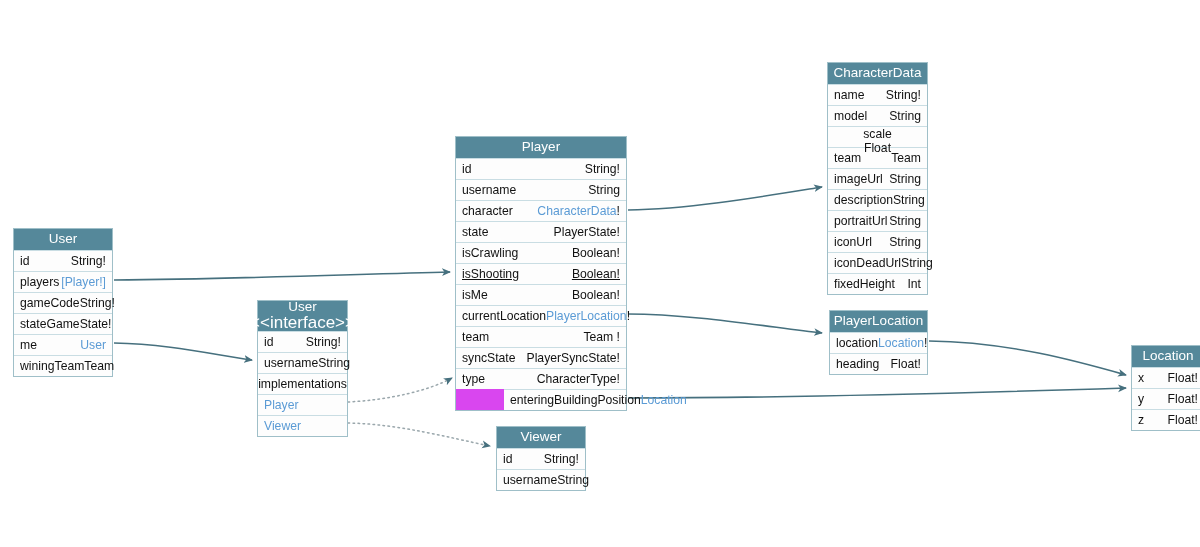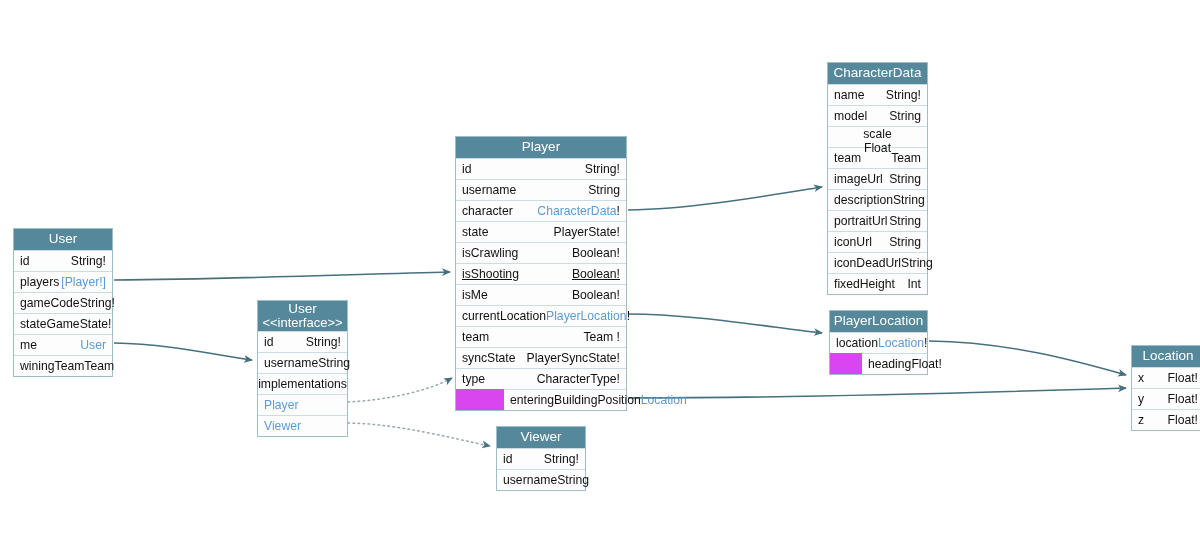"<<interface>>" .ent-header .sub { font-size: 13px -> 17px }
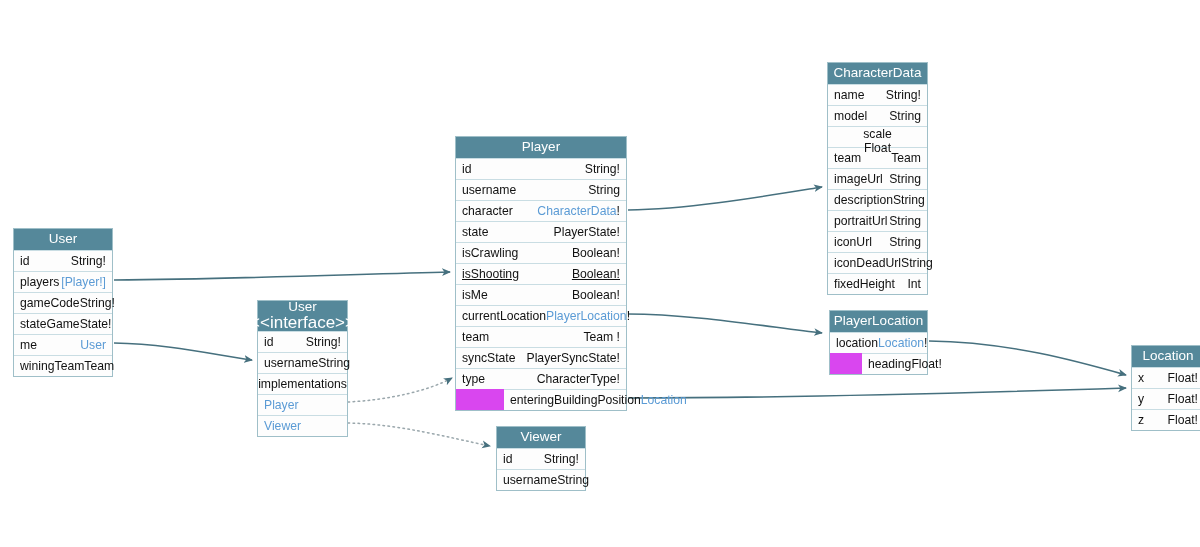"heading" div.row { margin-left: 32px -> none }
